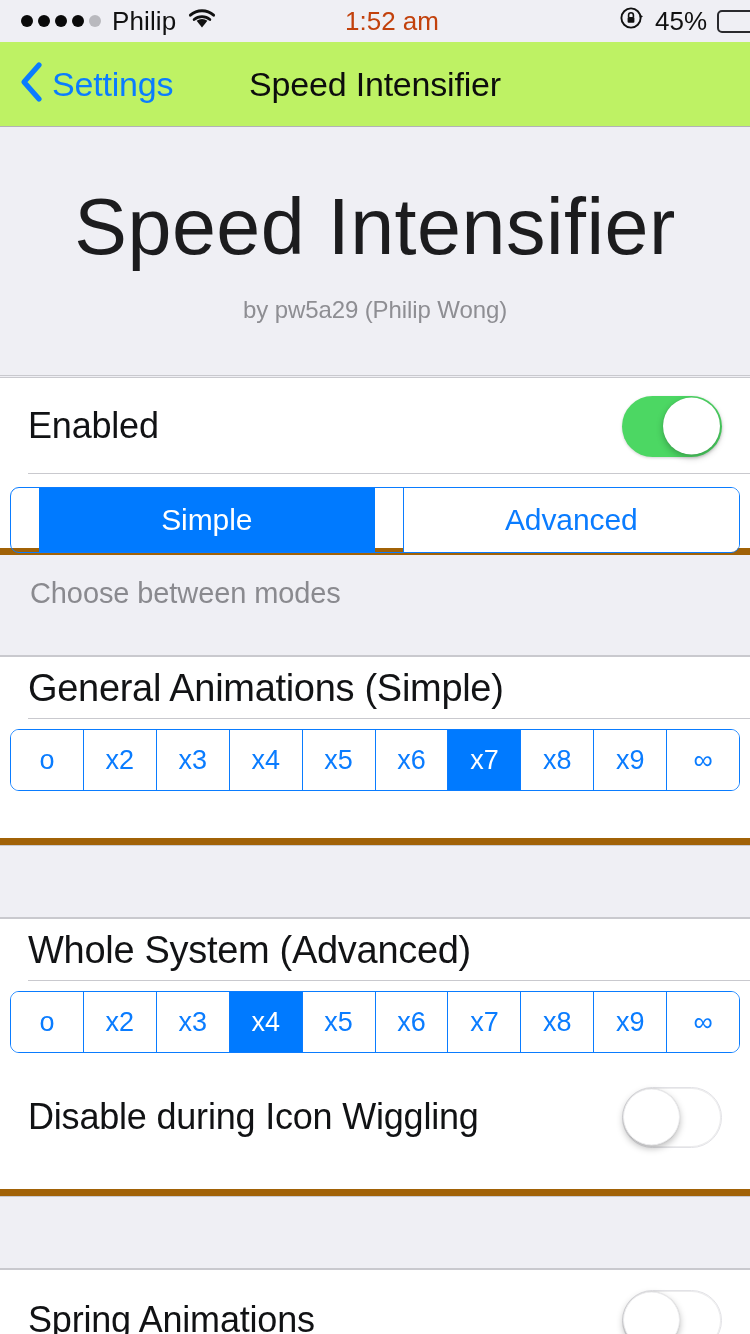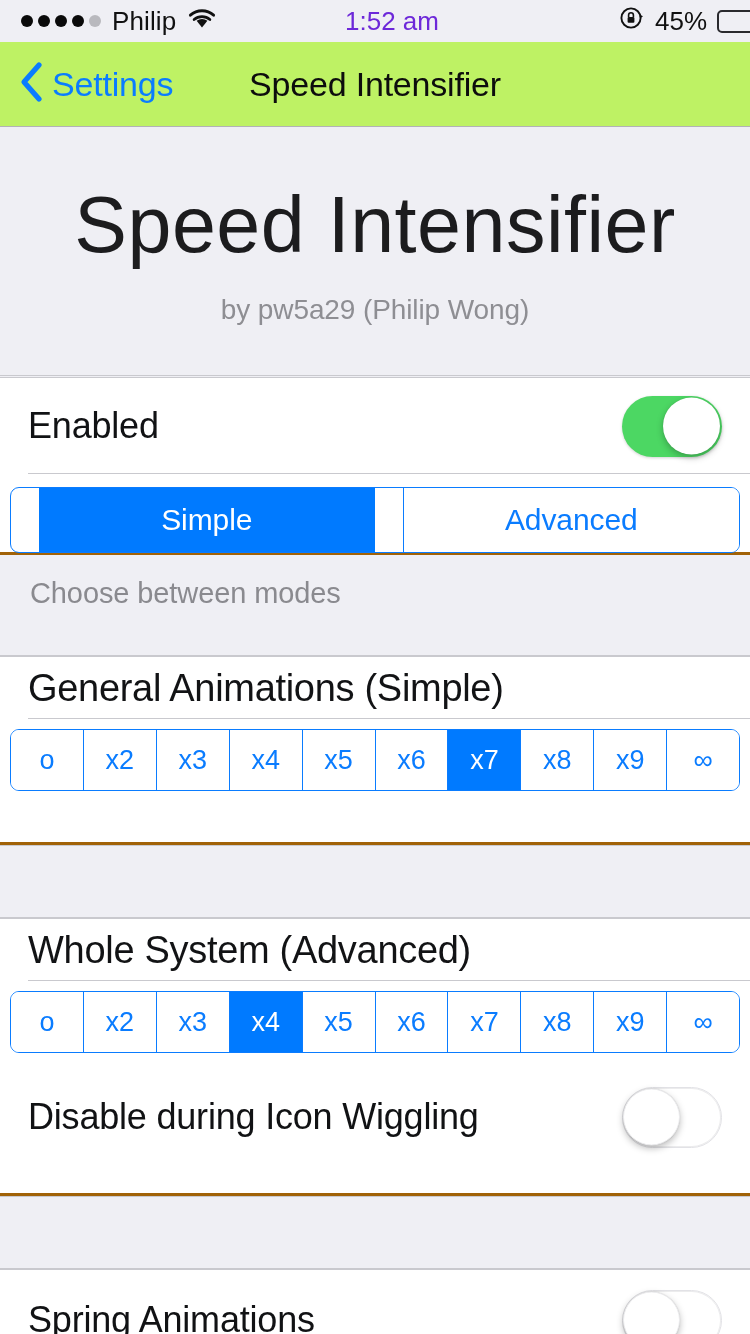"1:52 am" .clock { color: #6d28d9 -> #c2410c }
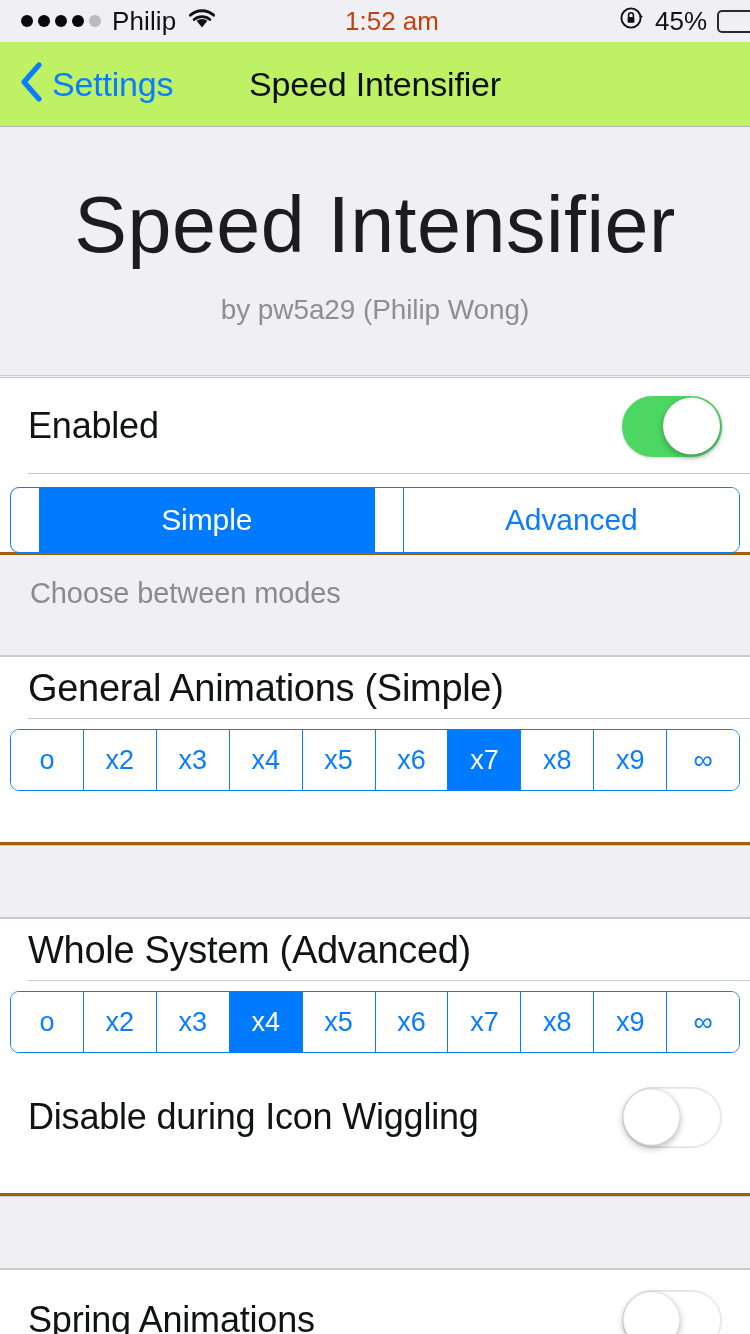"by pw5a29 (Philip Wong)" .hero-sub { font-size: 28px -> 24px }
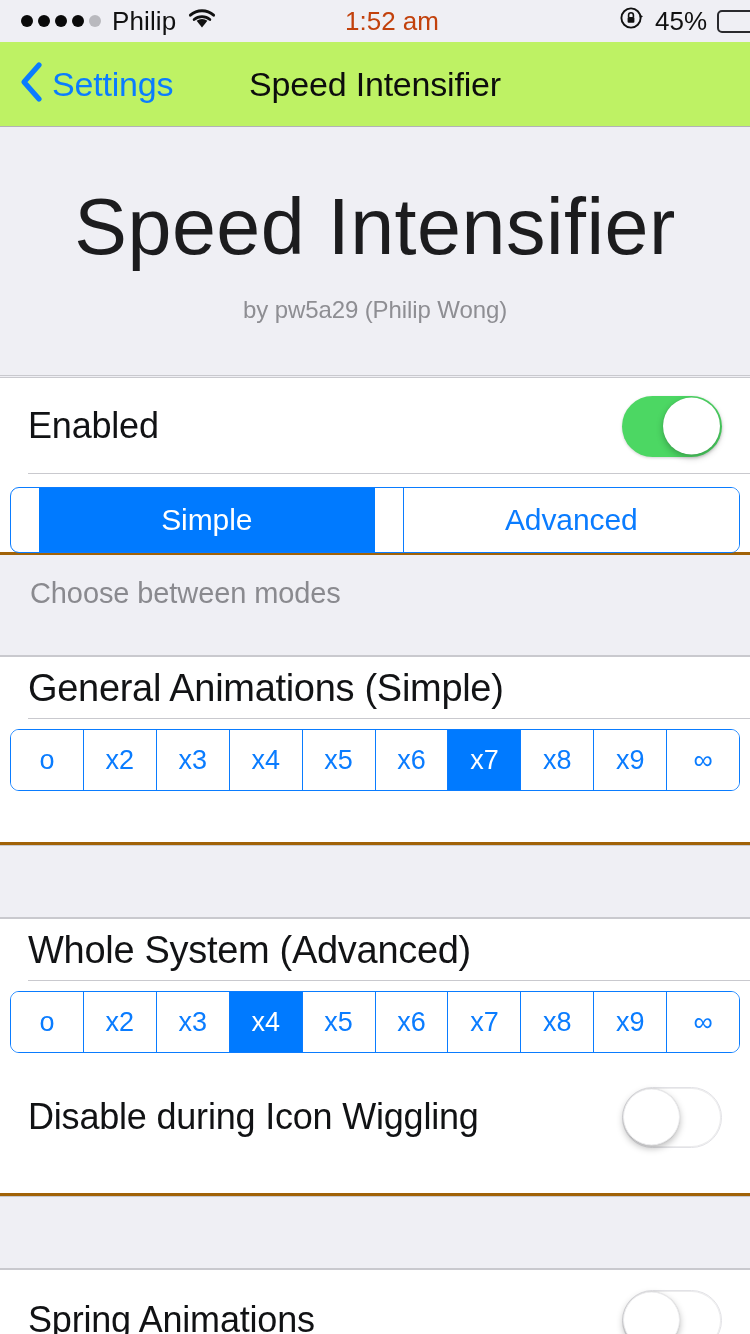"Enabled" .card { border-bottom: 3px solid #a16207 -> 7px solid #a16207 }
